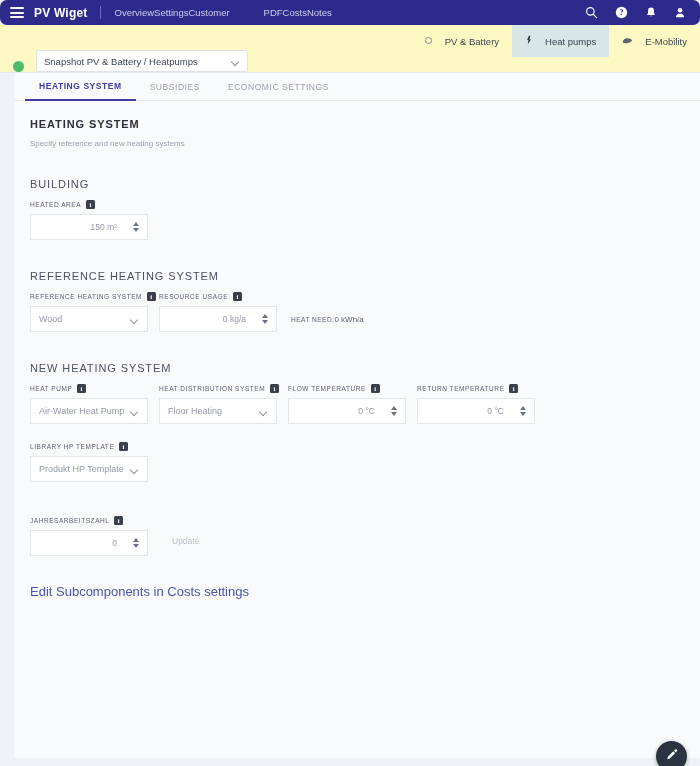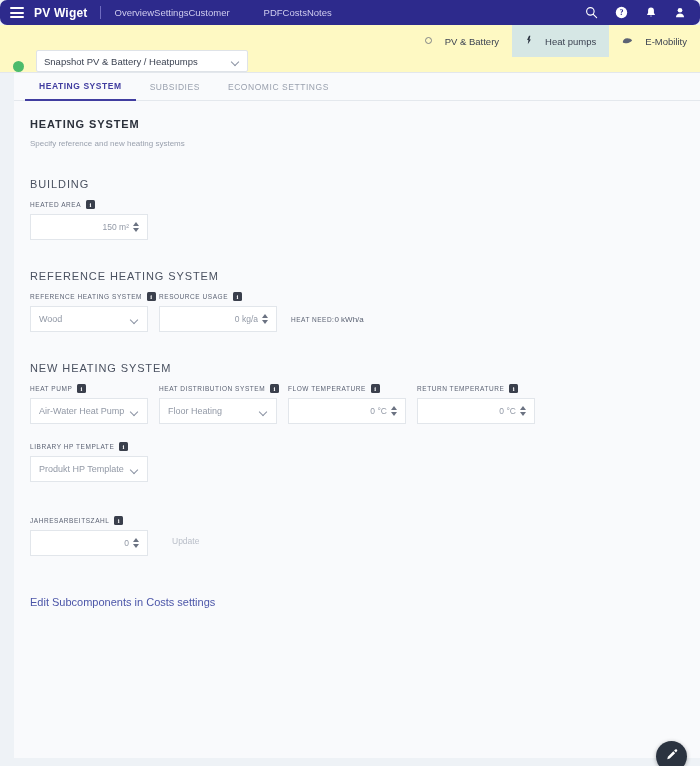"150 m²" .control.num { gap: 4px -> 16px }
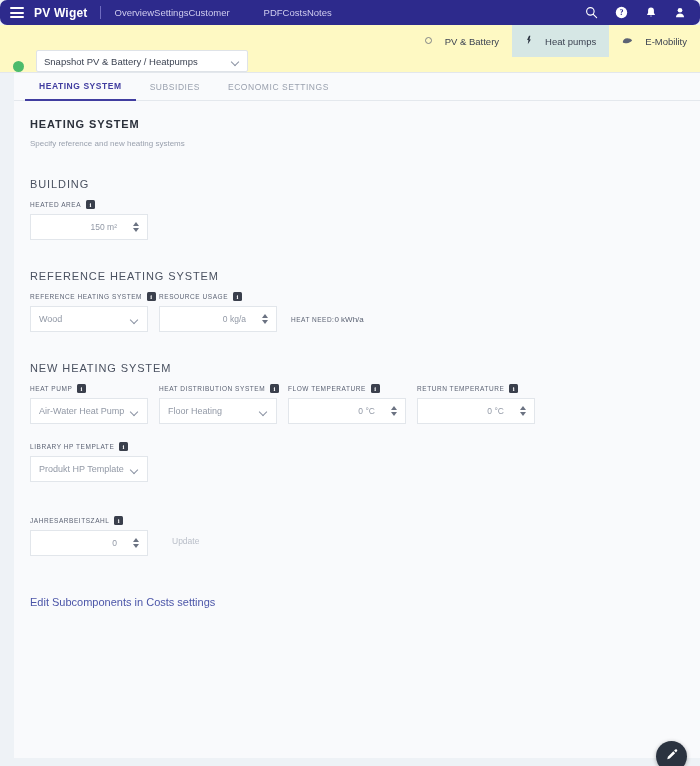"Edit Subcomponents in Costs settings" .link { font-size: 11px -> 13px; margin-top: 40px -> 28px }
